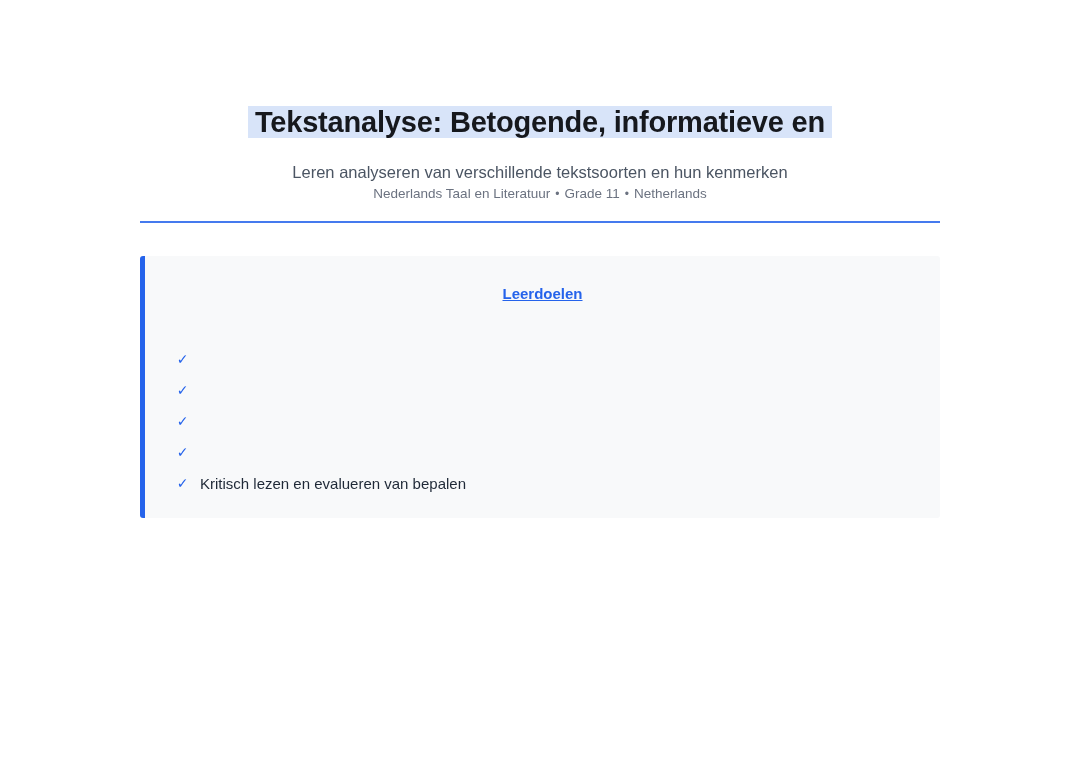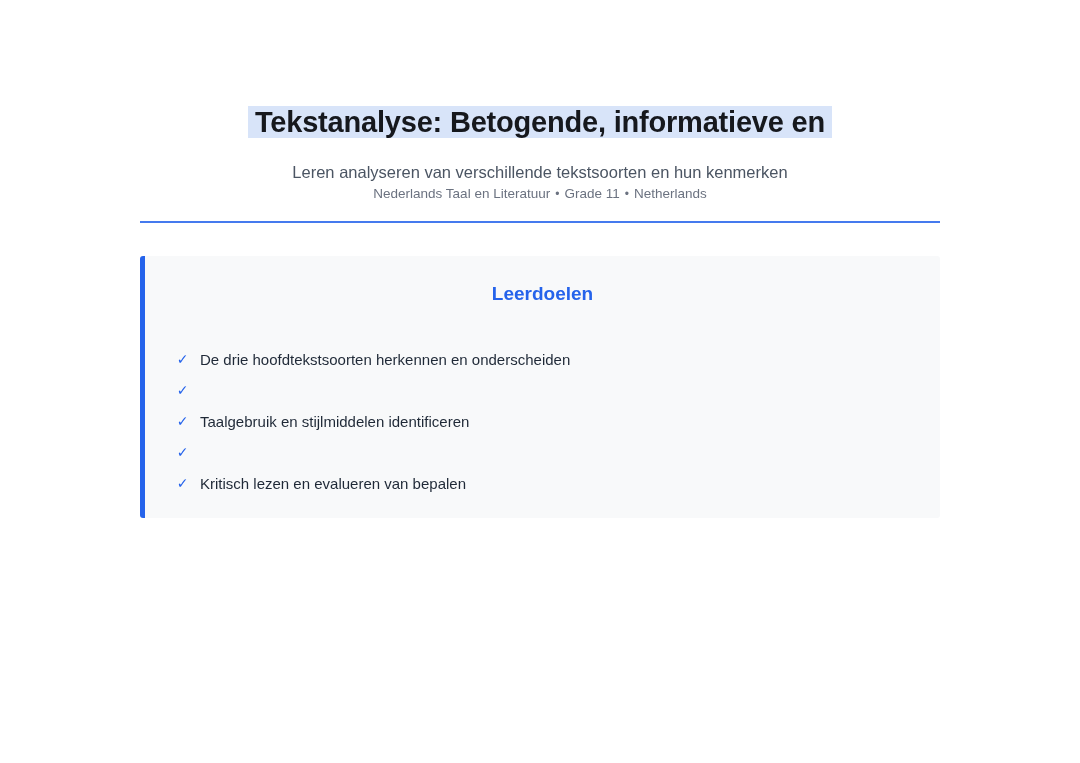"Leerdoelen" .card-title { font-size: 19px -> 15px; text-decoration: none -> underline }
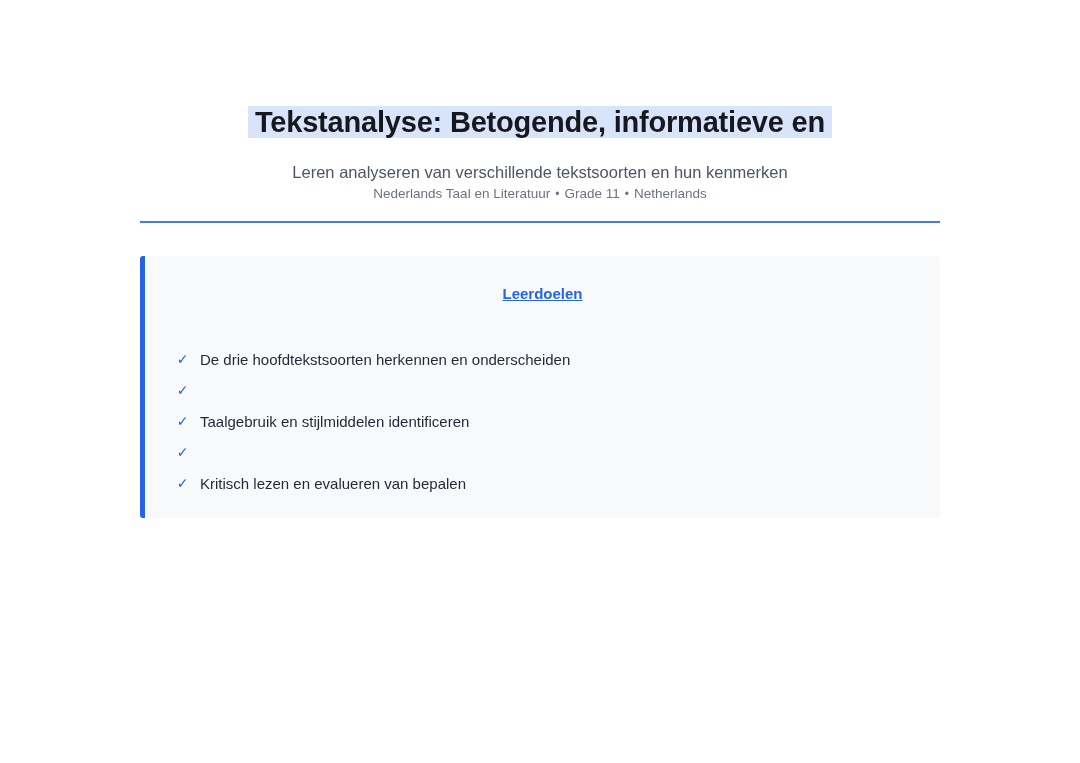"De drie hoofdtekstsoorten herkennen en" span.goal-text { html: <span>De drie hoofdtekstsoorten herkennen en onderscheiden</span> -> none }
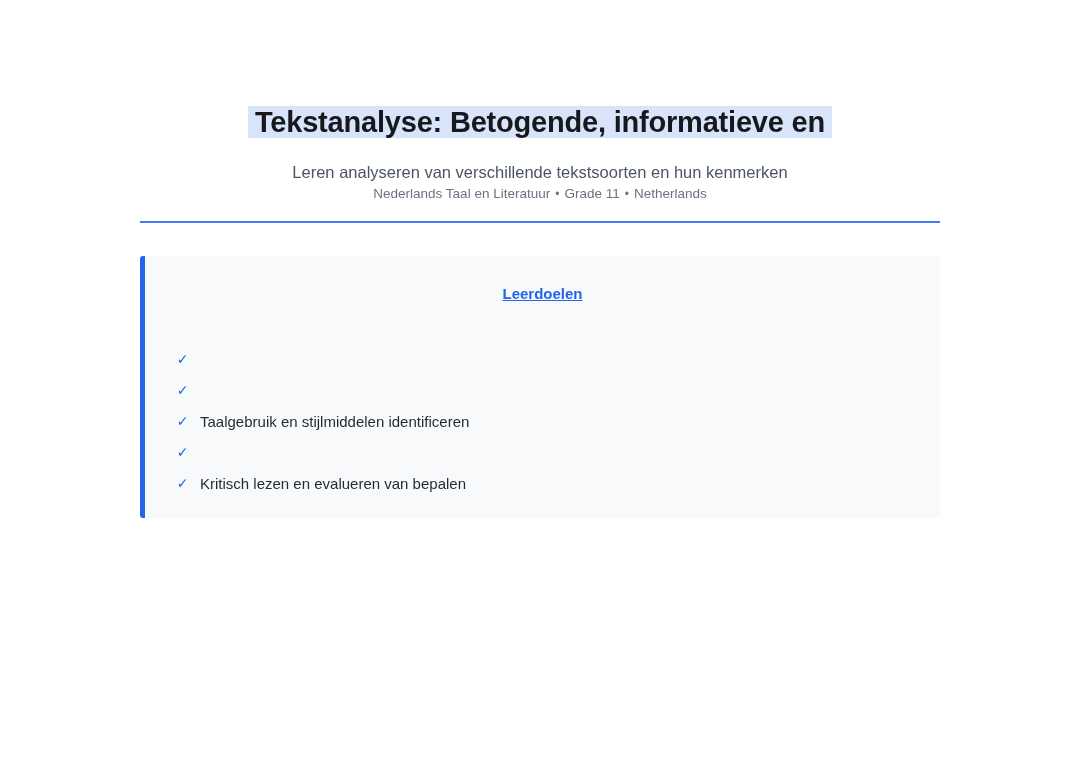"Taalgebruik en stijlmiddelen" span.goal-text { html: <span>Taalgebruik en stijlmiddelen identificeren</span> -> none }
